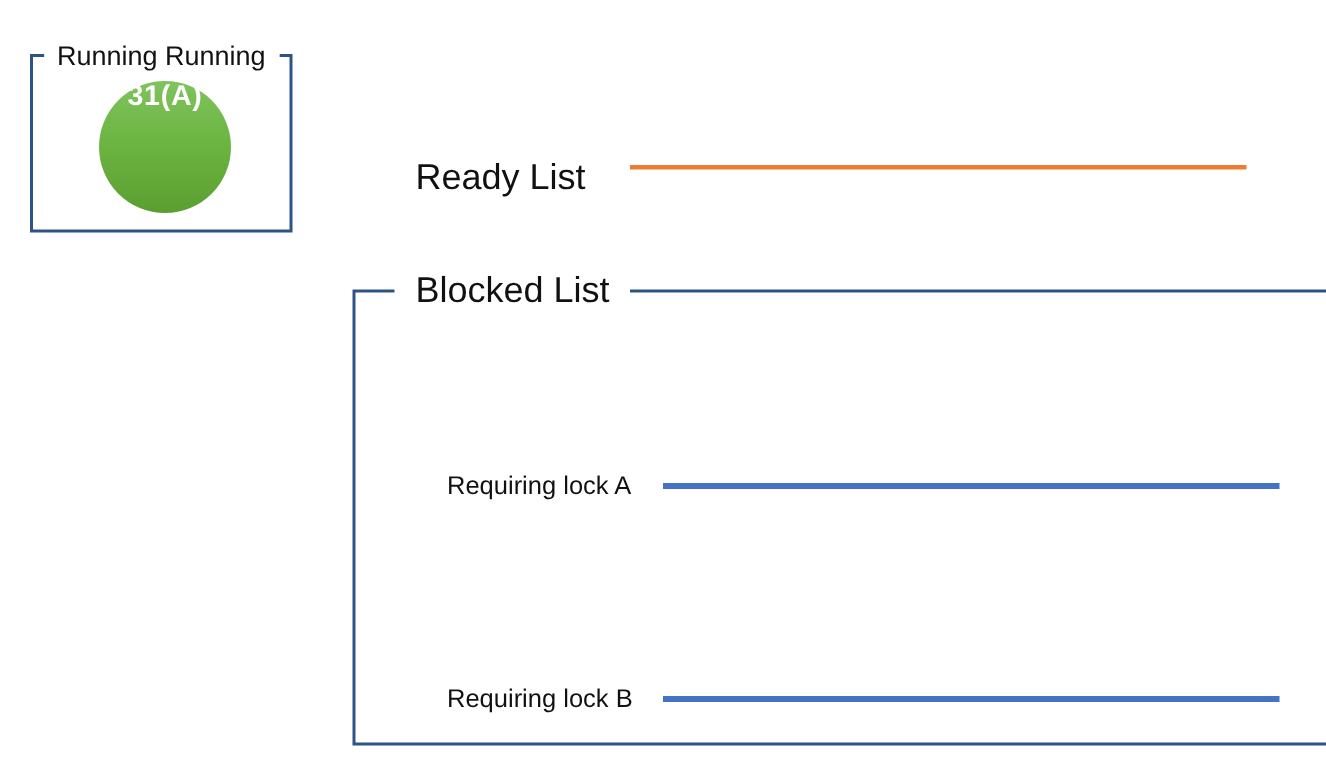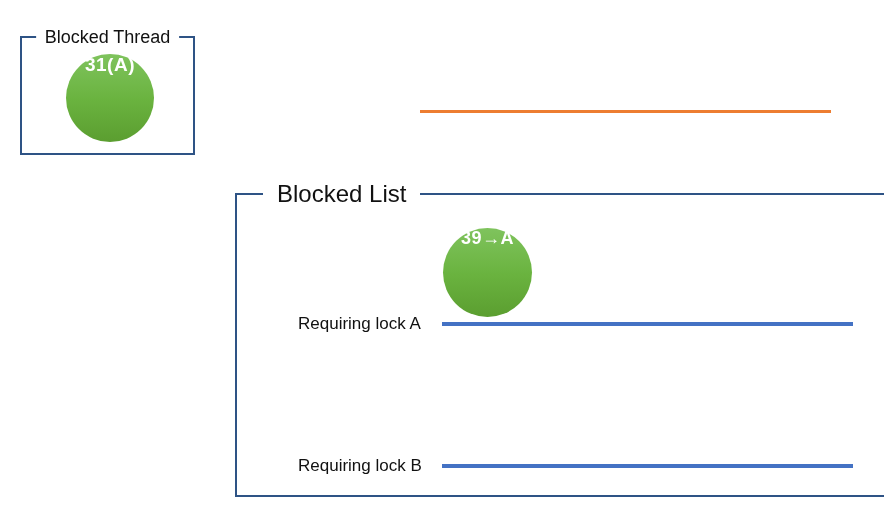"Blocked Thread" span.frame-label { text: Blocked Thread -> Running Running }
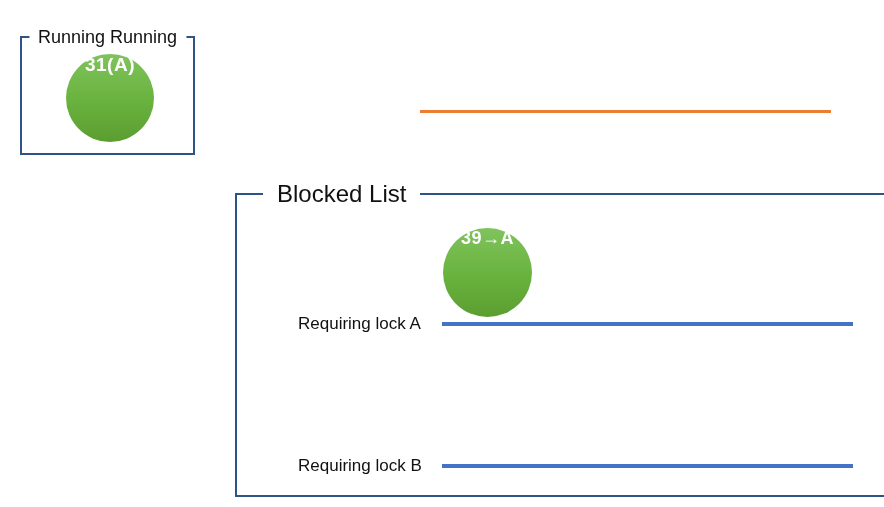"Ready List" div.ready-label { html: none -> <div>Ready List</div> }
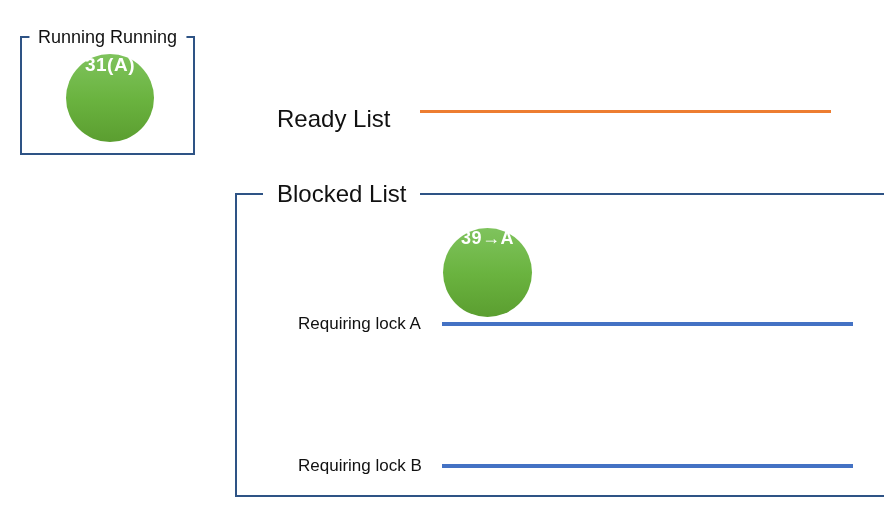"39→A" div.thread-node { html: <div> <span>39→A</span> </div> -> none }
